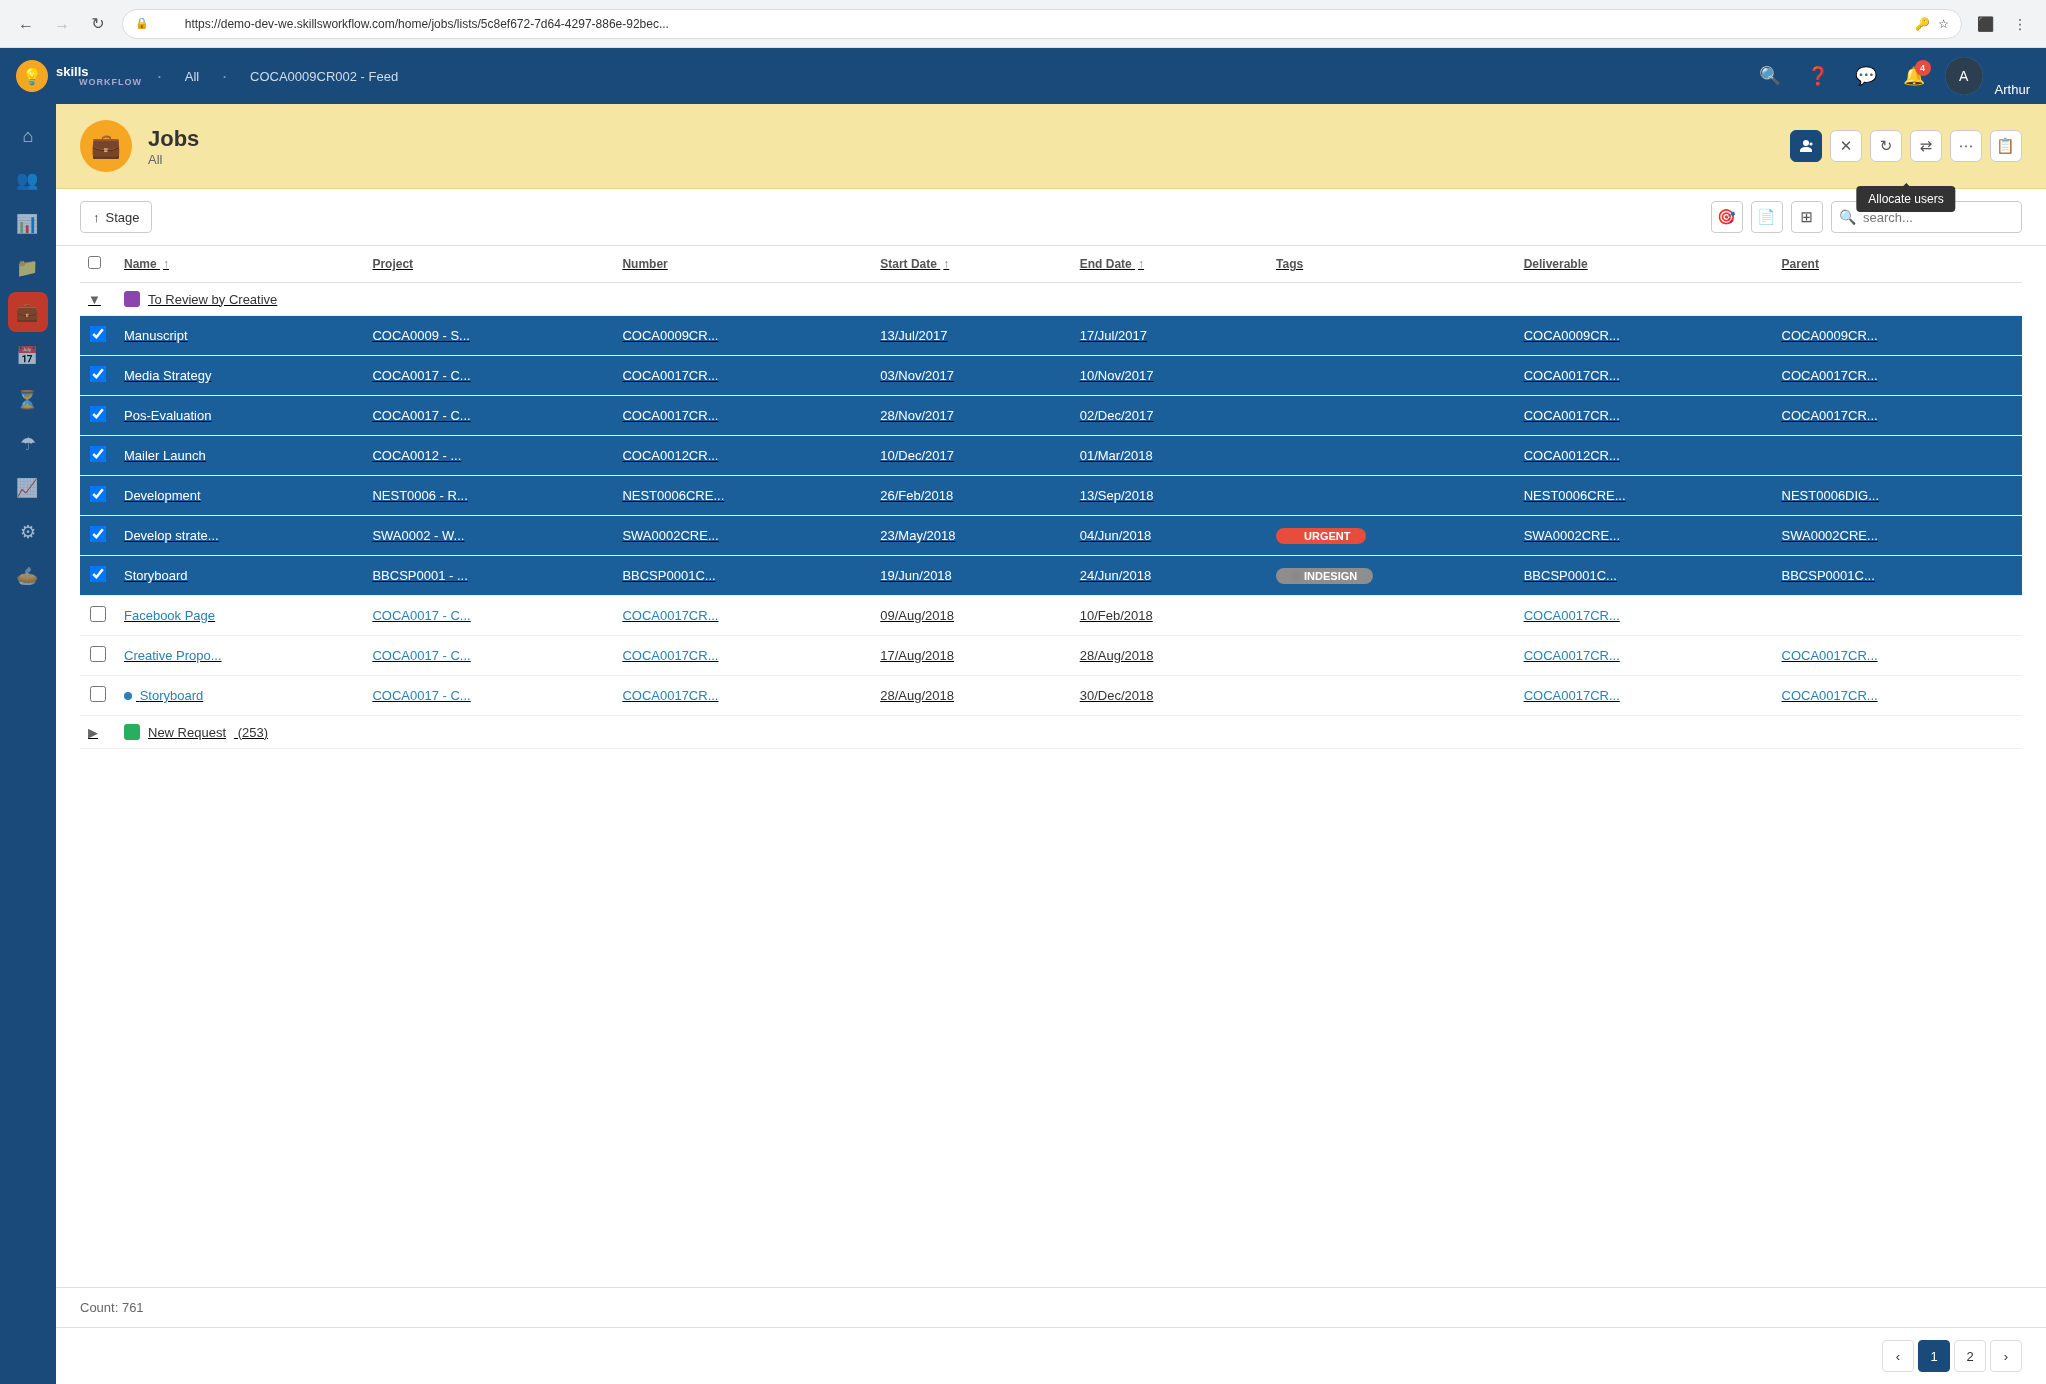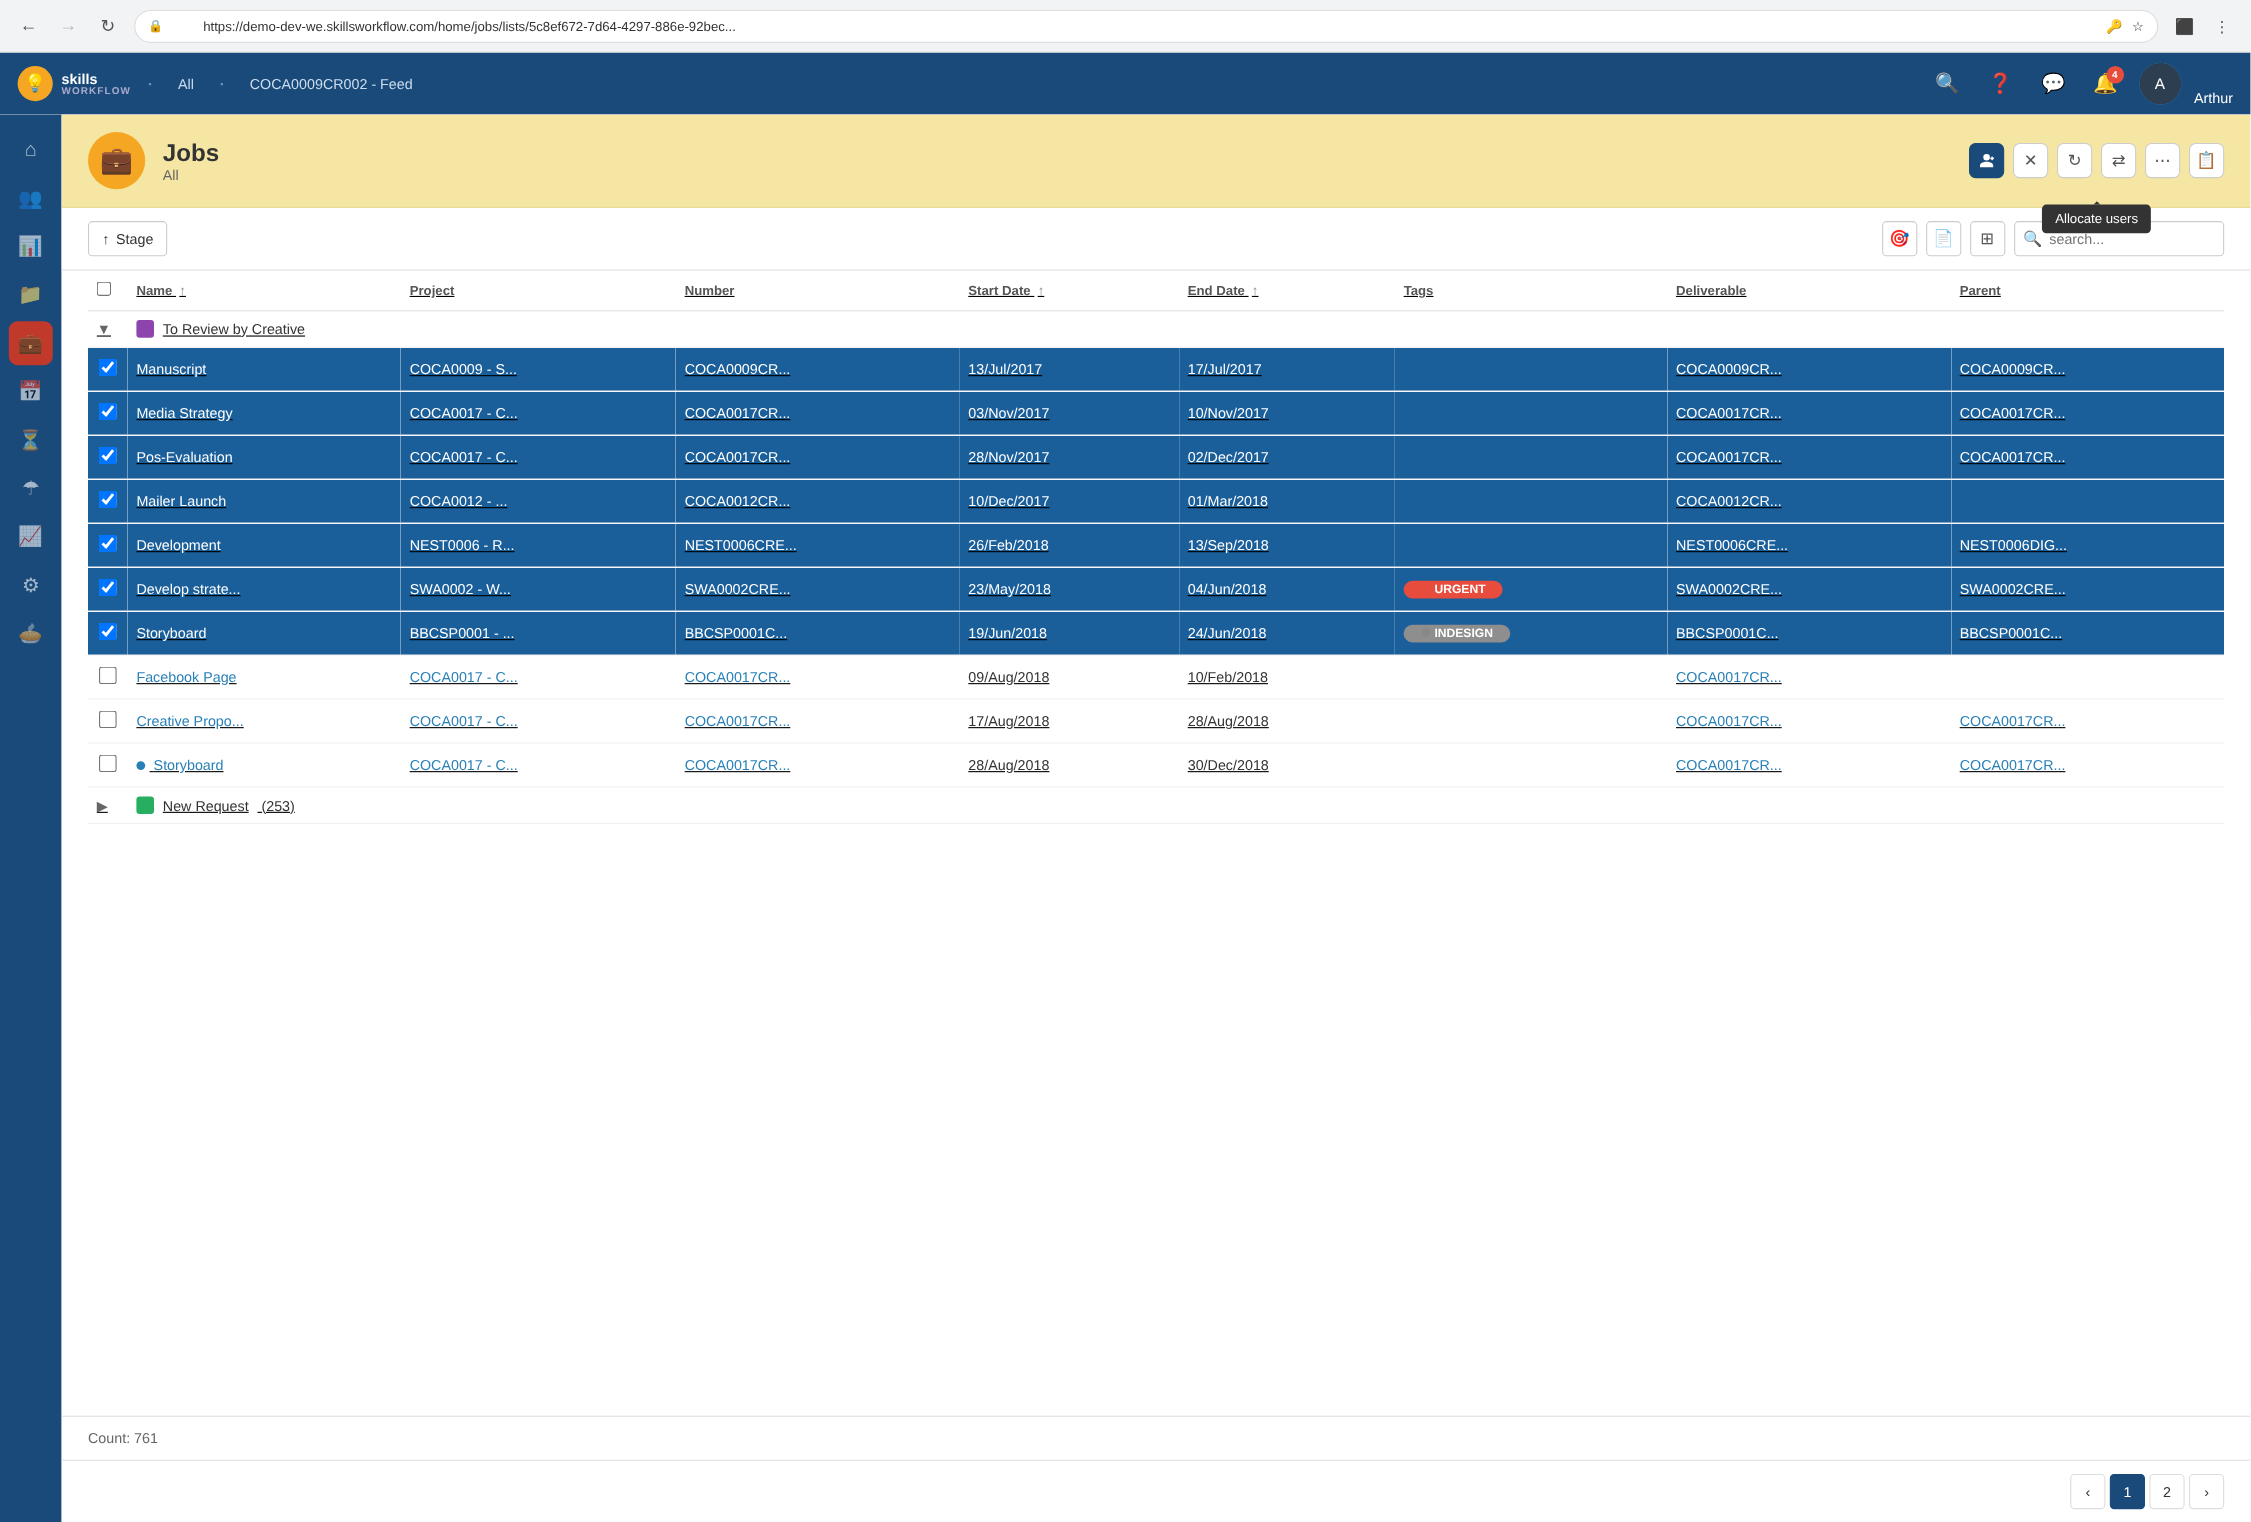"WORKFLOW" .logo-workflow { margin-left: none -> 23px }
